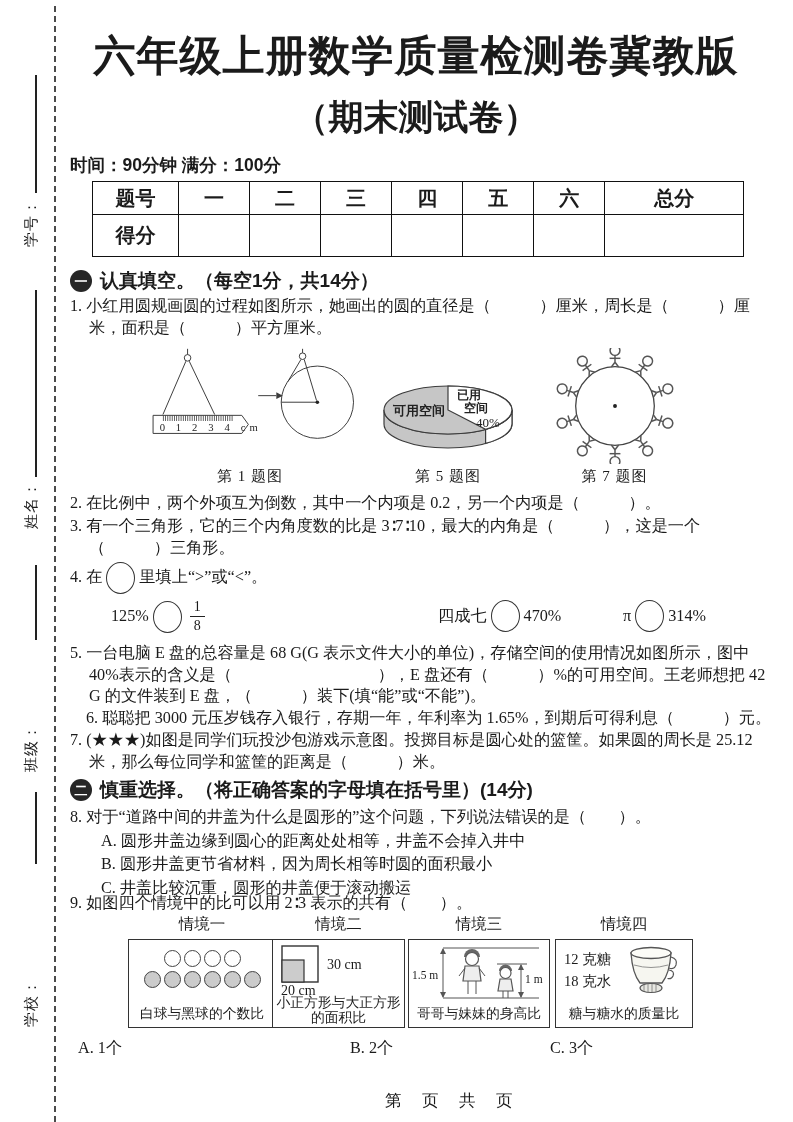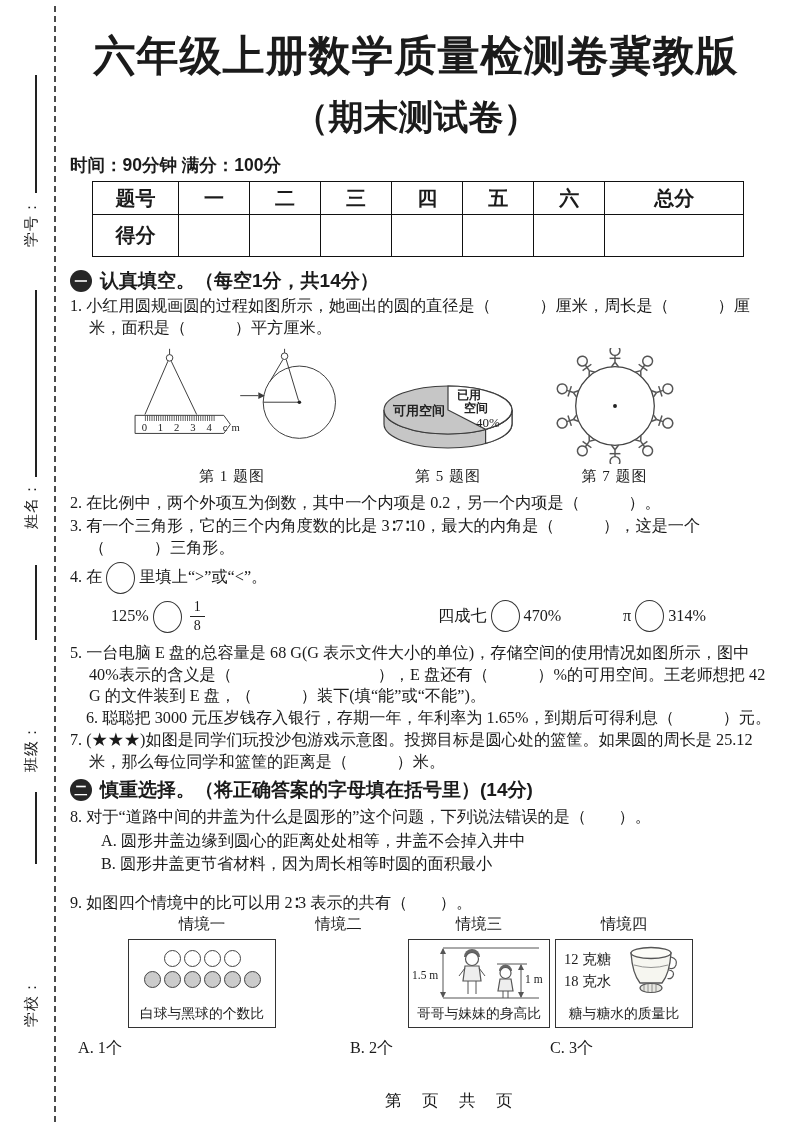"0 1 2 3 4" div.fig { left: 34px -> 52px }
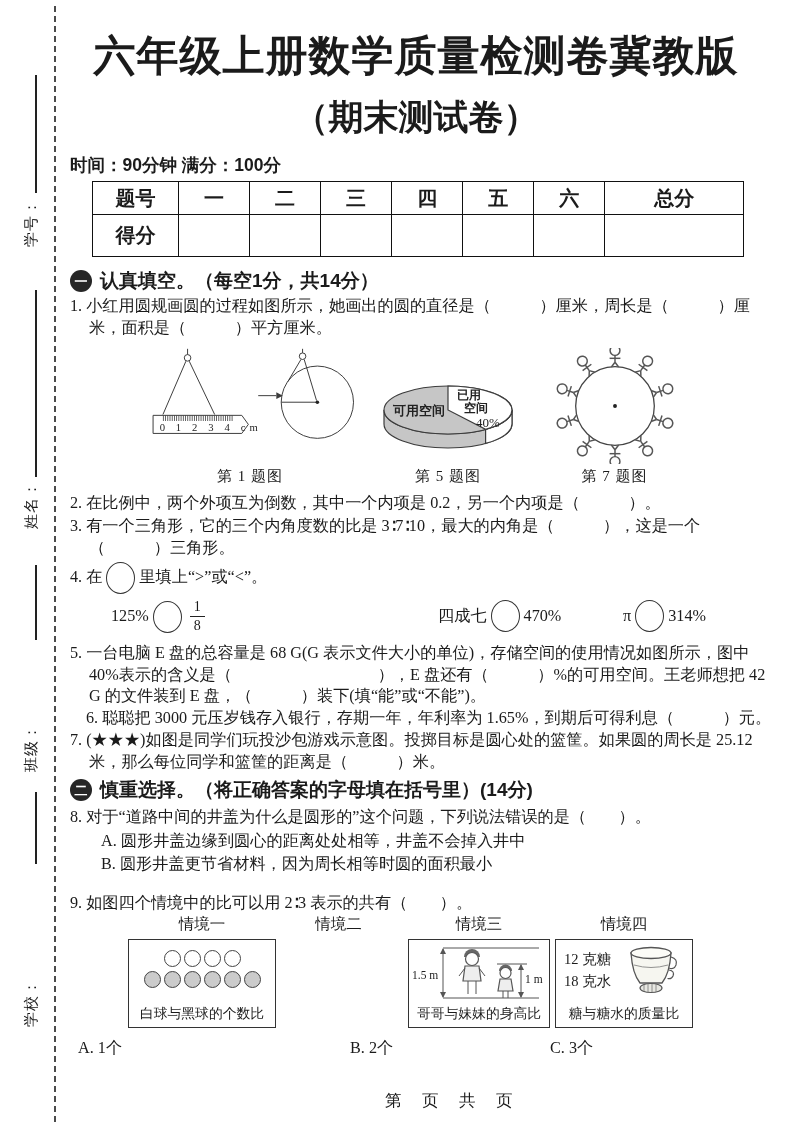"C. 井盖比较沉重，圆形的井盖便于滚动搬运" span.opt { html: none -> <span>C. 井盖比较沉重，圆形的井盖便于滚动搬运</span> }
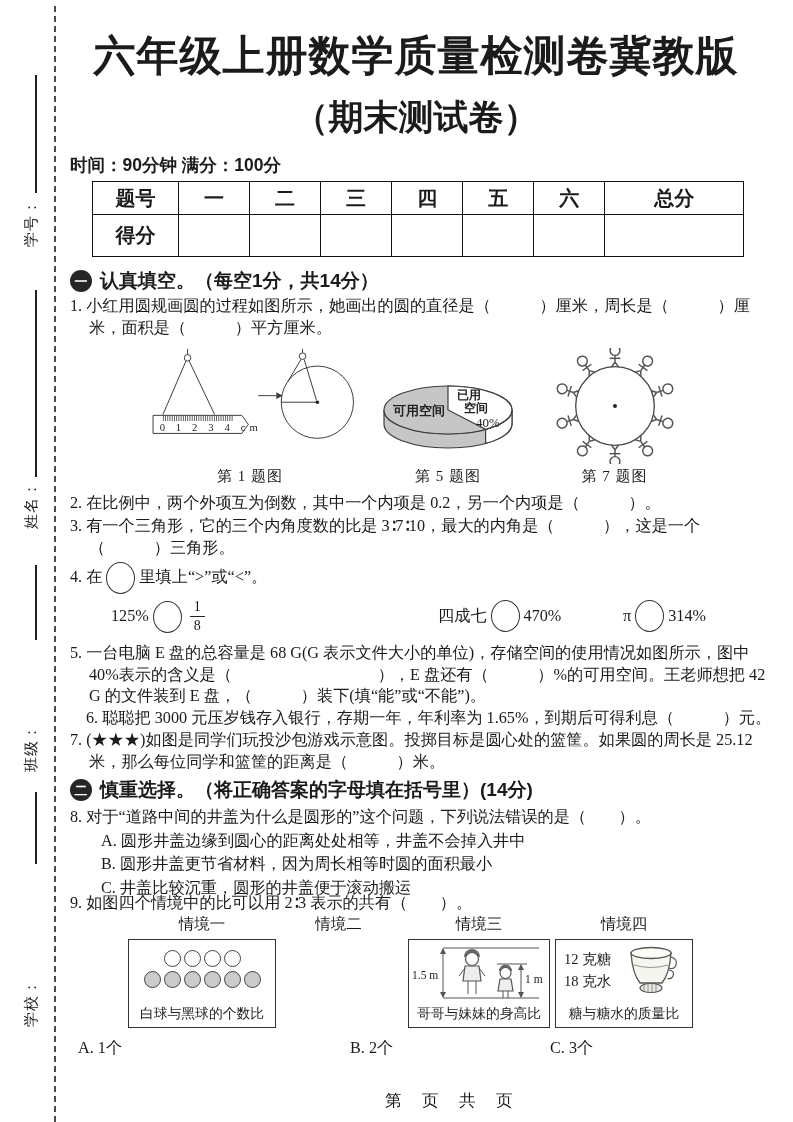"30 cm" div.sbox { html: none -> <div> <svg> <rect></rect> <rect></rect> </svg> <div>30 cm</div> <div>20 cm</div> <div>小正方形与大正方形的面积比</div> </div> }
